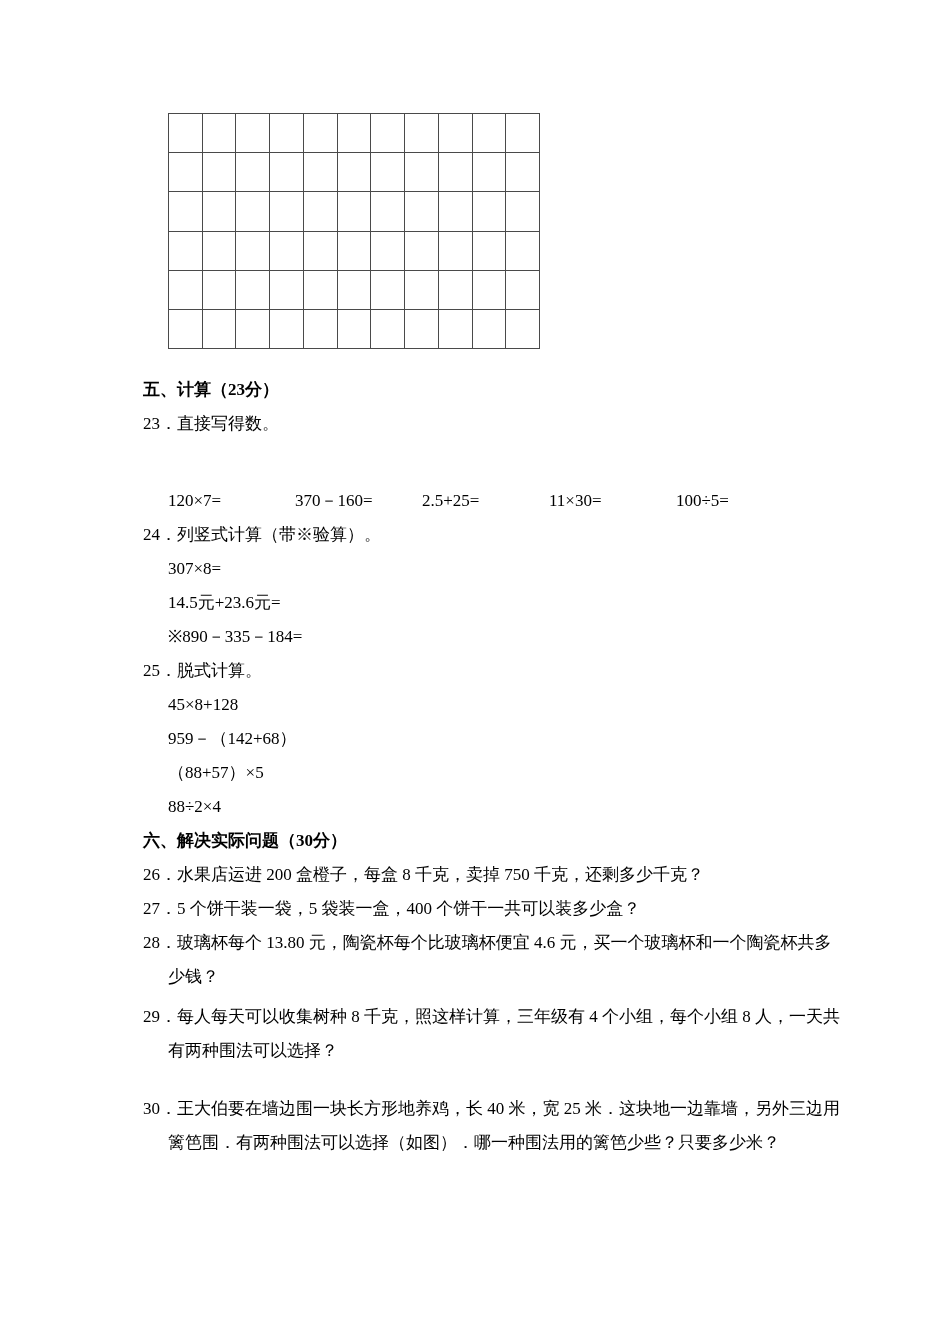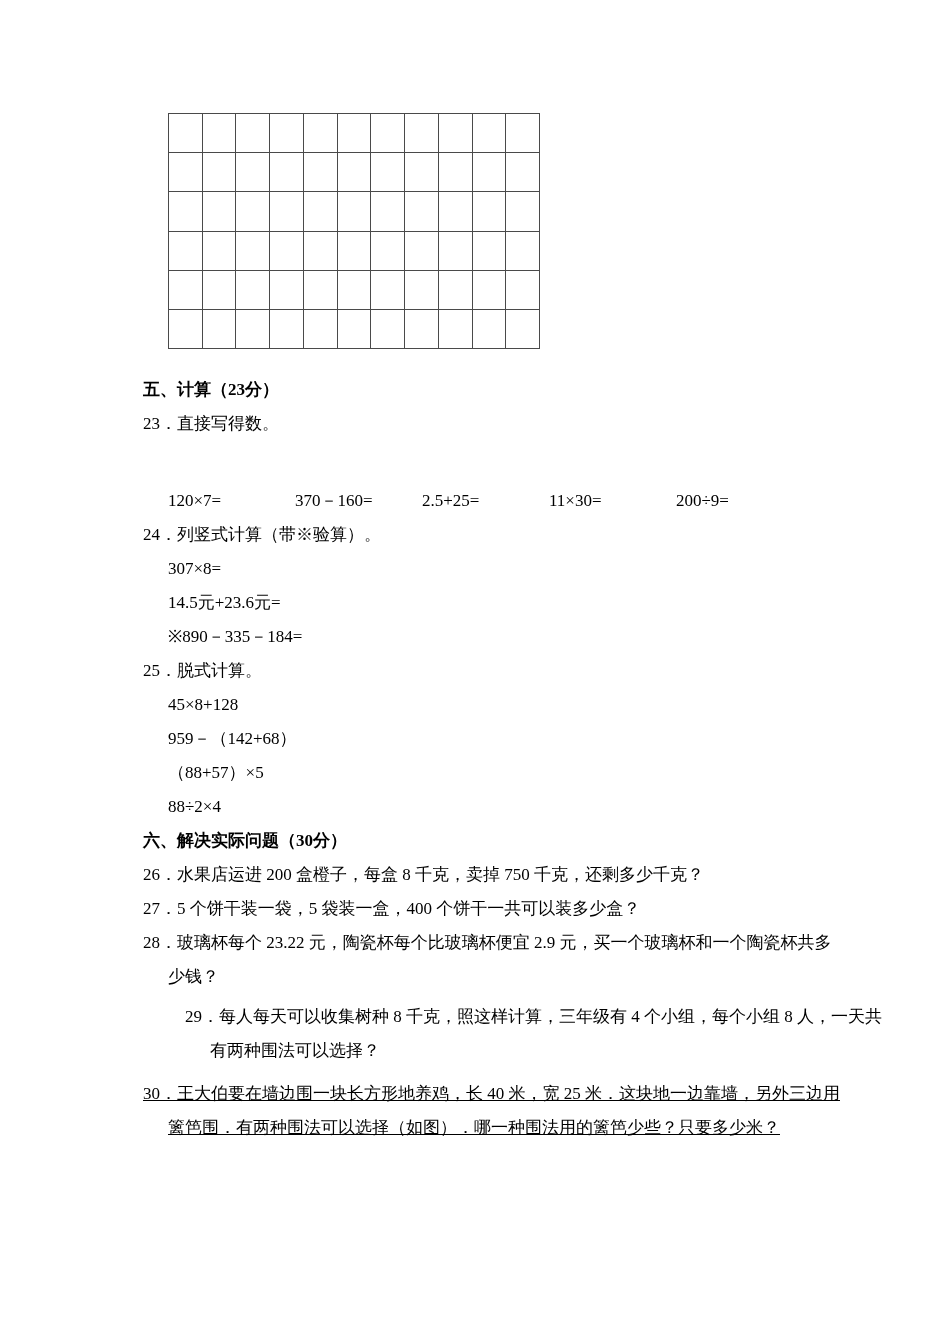"200÷9=" span.eq { text: 200÷9 -> 100÷5 }
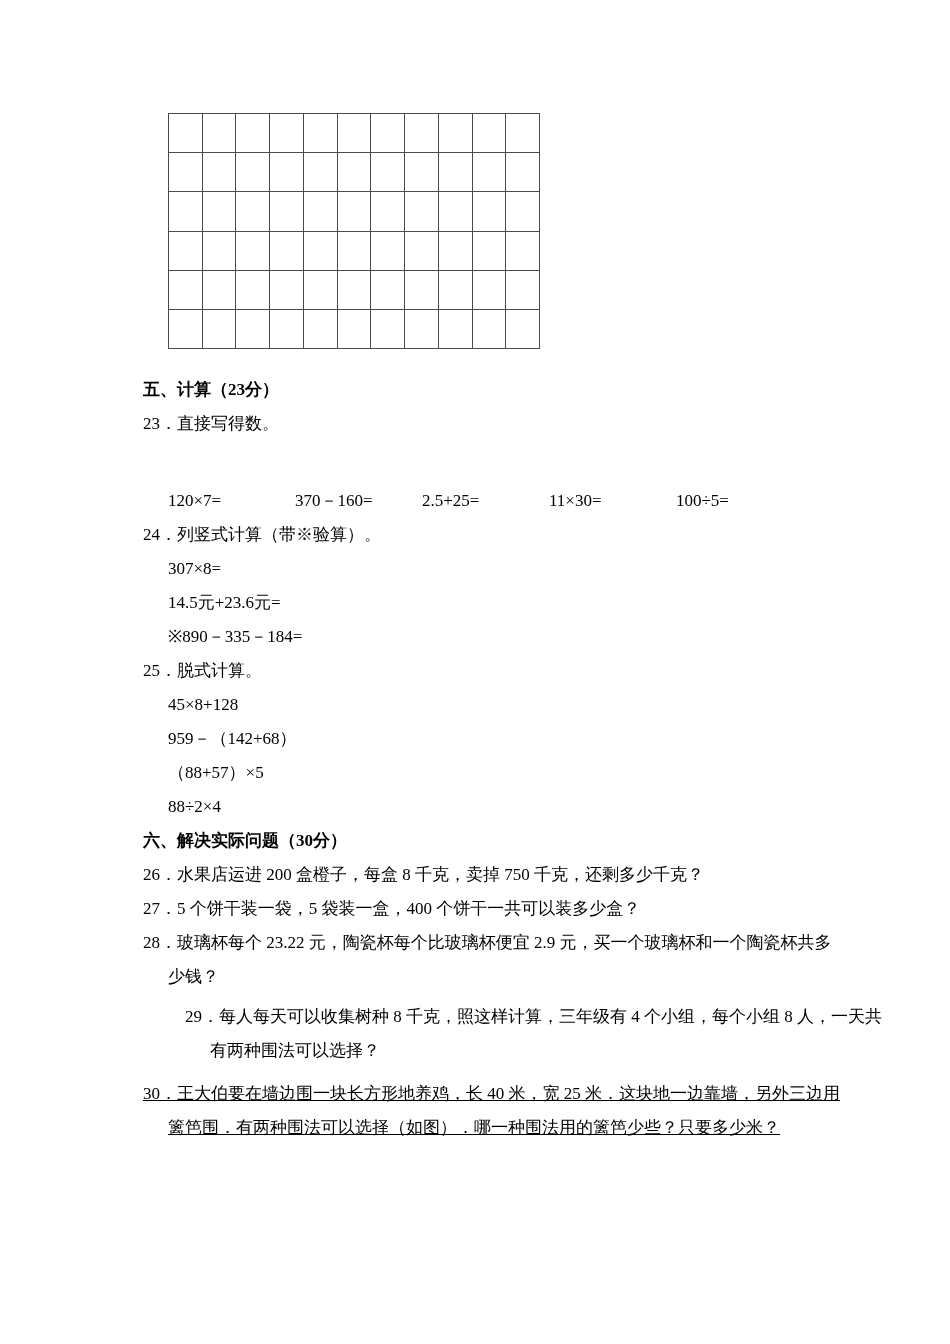"28．玻璃杯每个 23.22 元，陶瓷杯每个比玻璃杯便宜 2.9" div.line { text: 23.22 元，陶瓷杯每个比玻璃杯便宜 2.9 -> 13.80 元，陶瓷杯每个比玻璃杯便宜 4.6 }
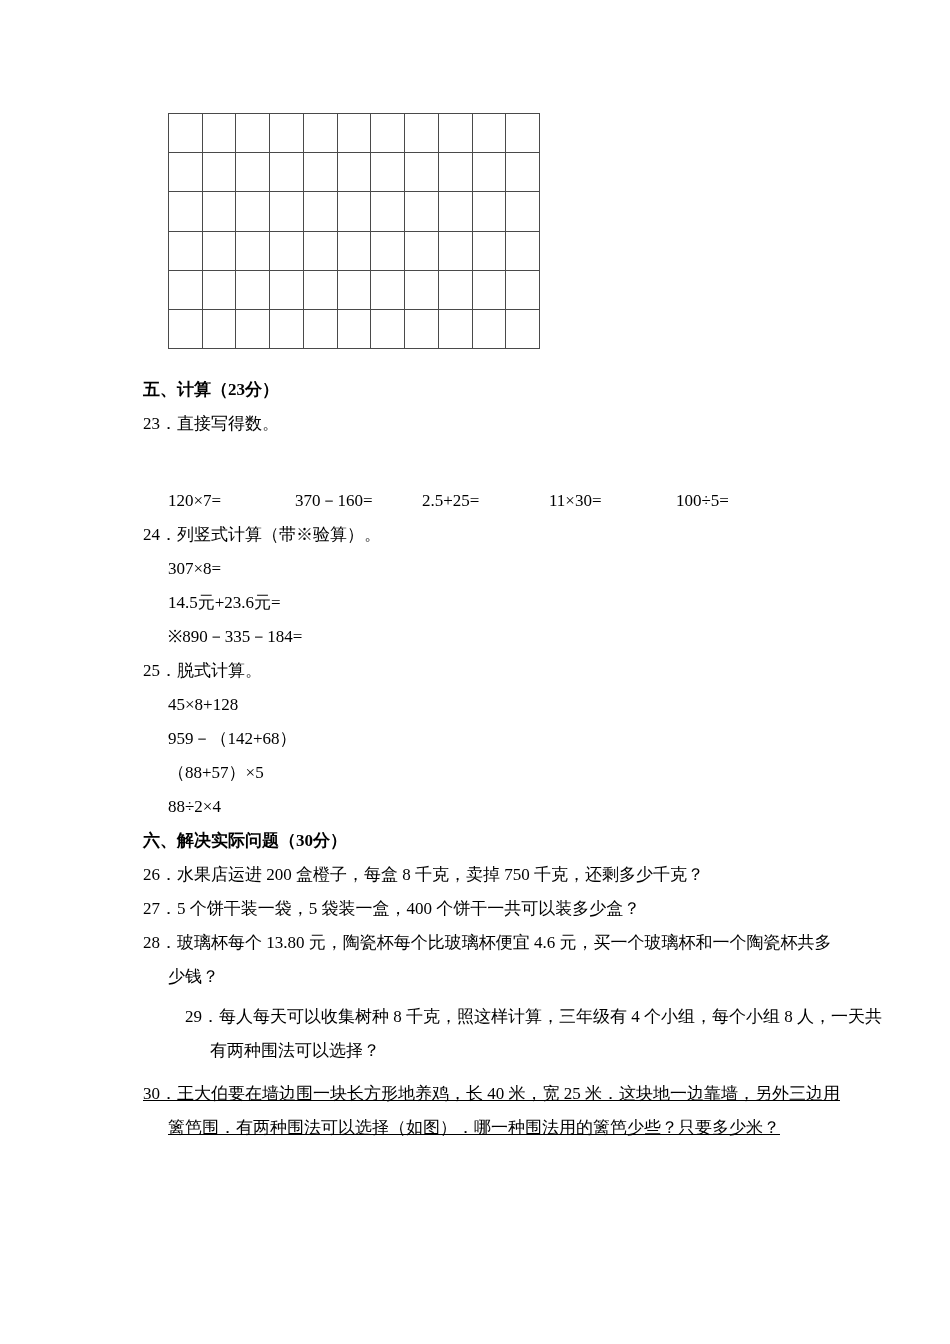"29．每人每天可以收集树种 8 千克，照这样计算，三年级有 4 个小组，每个小组" .mt { margin-left: 42px -> none }
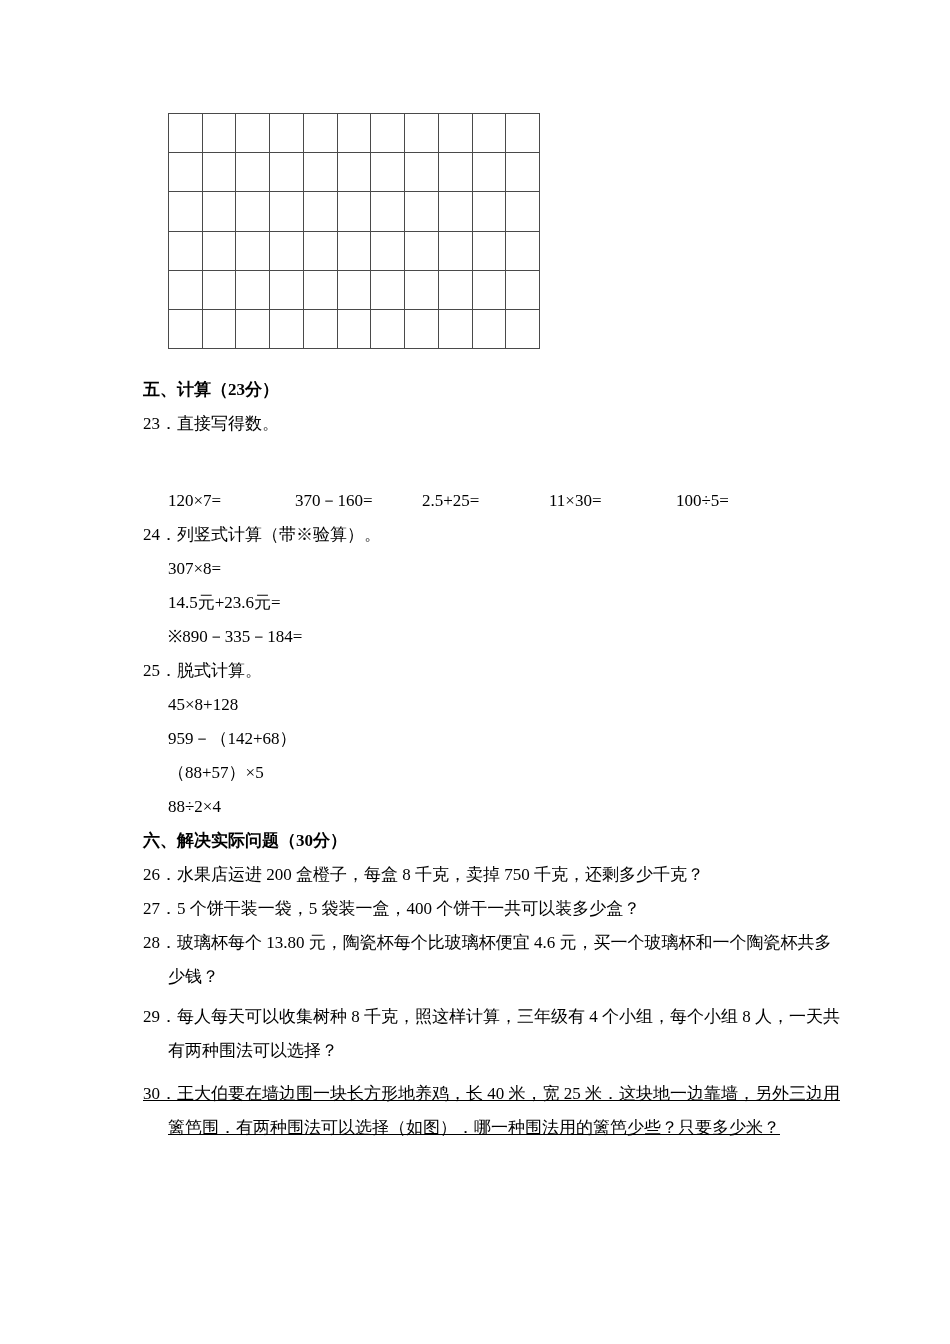"30．王大伯要在墙边围一块长方形地养鸡，长 40 米，宽 25" .mt2 { margin-top: 9px -> 24px; text-decoration: underline -> none }
